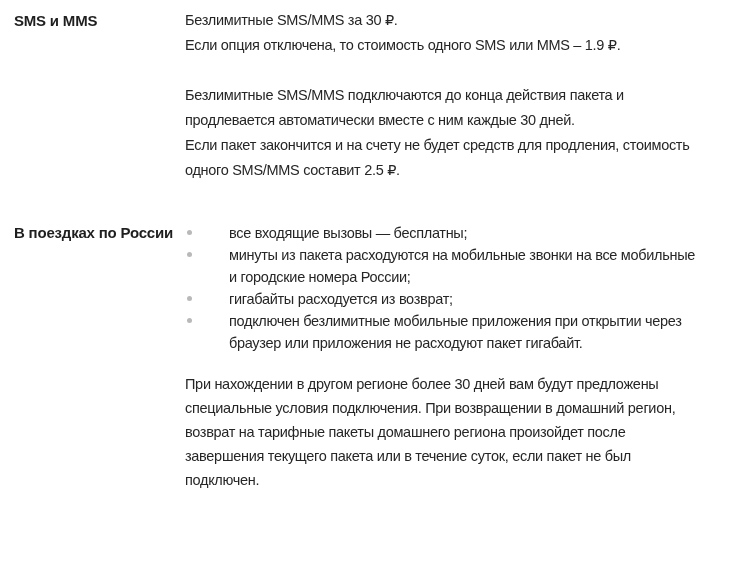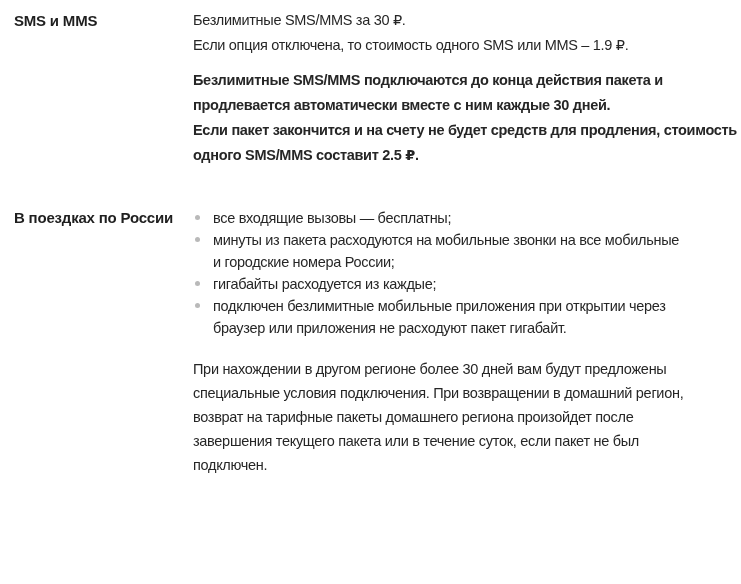"SMS и MMS" .section { justify-content: space-between -> none }
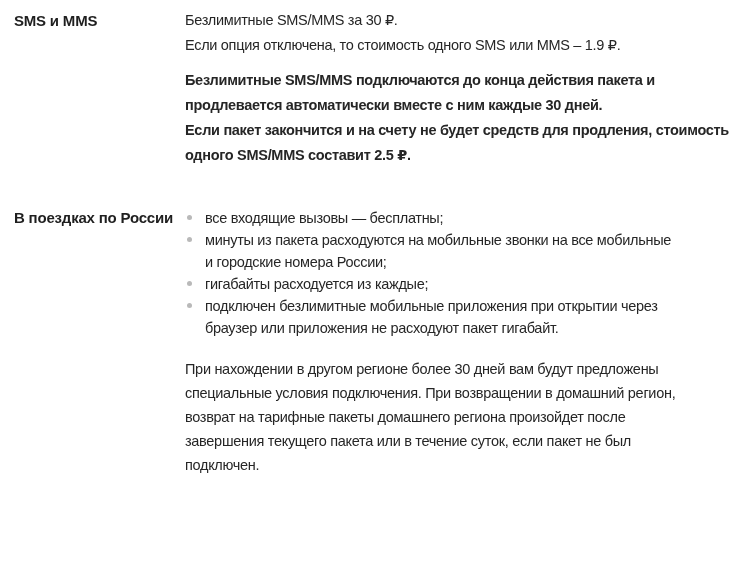"Безлимитные SMS/MMS подключаются до" .content-col p + p { font-weight: bold -> none; margin-top: 10px -> 25px }
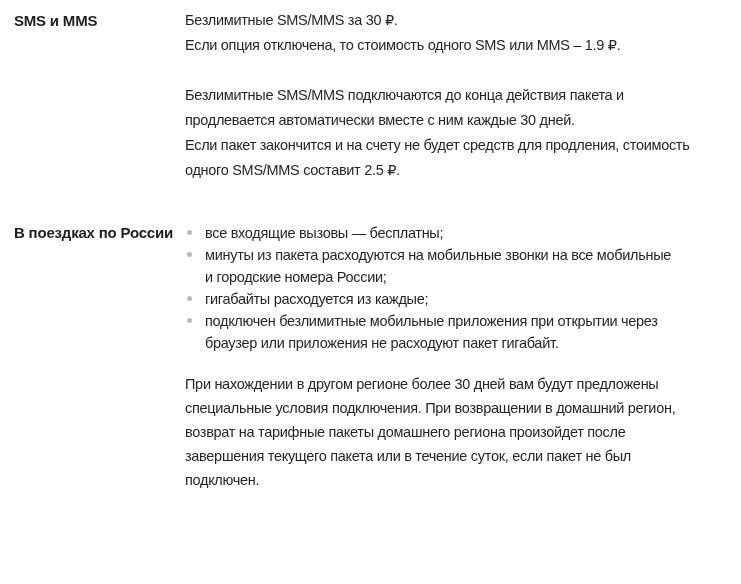"все входящие вызовы — бесплатны;" .li-text { margin-left: none -> 24px }
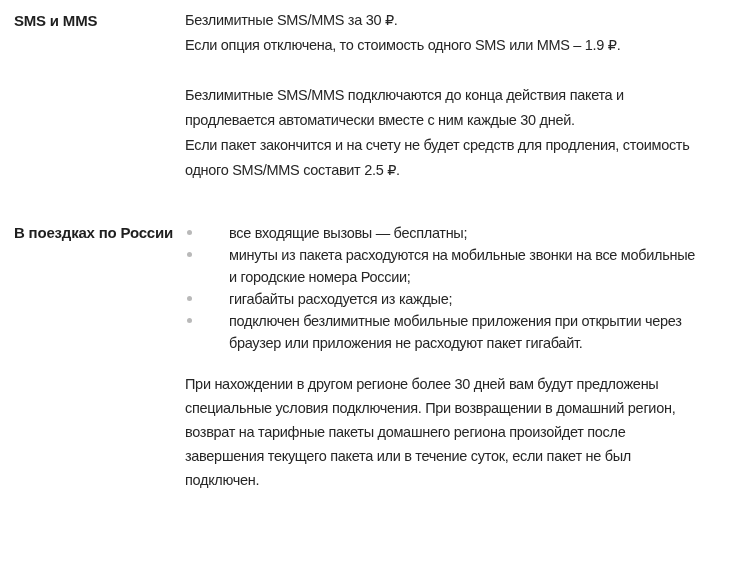"гигабайты расходуется из каждые;" span.li-text { text: каждые -> возврат }
